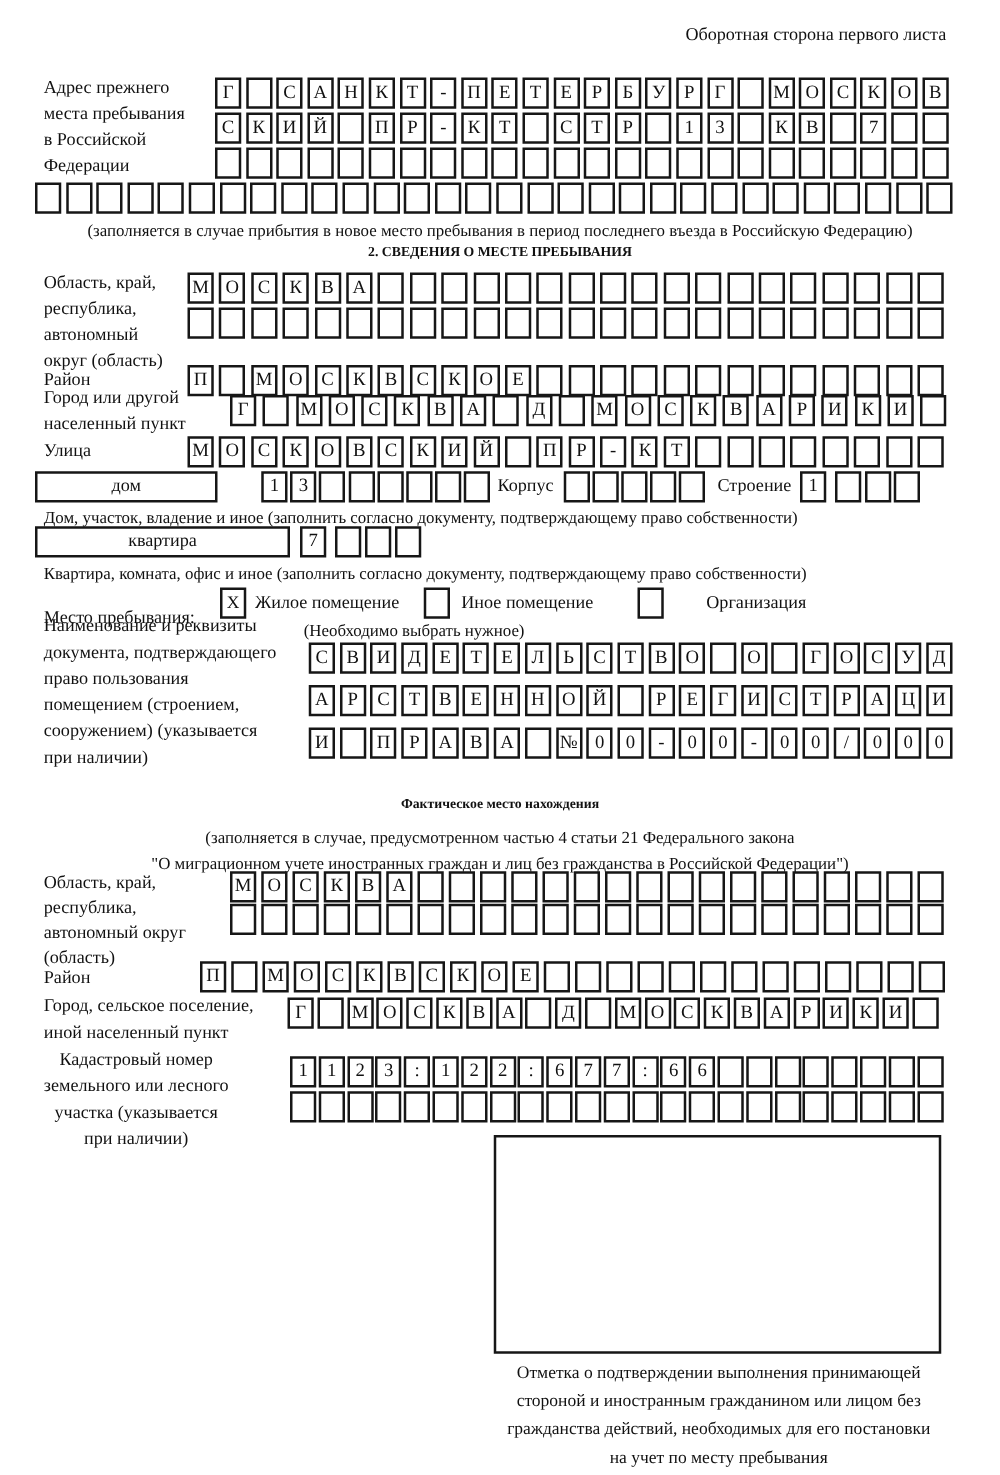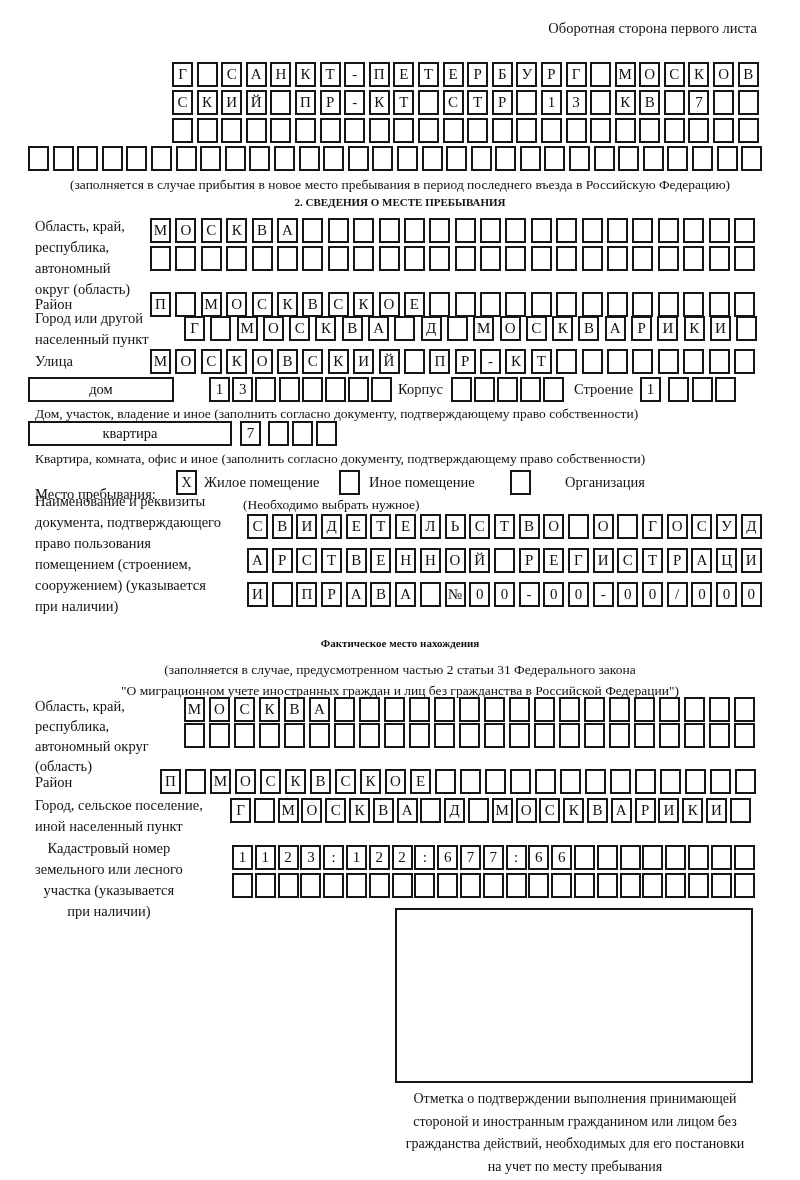"Адрес прежнего" div.lbl { html: none -> <div>Адрес прежнего места пребывания в Российской Федерации</div> }
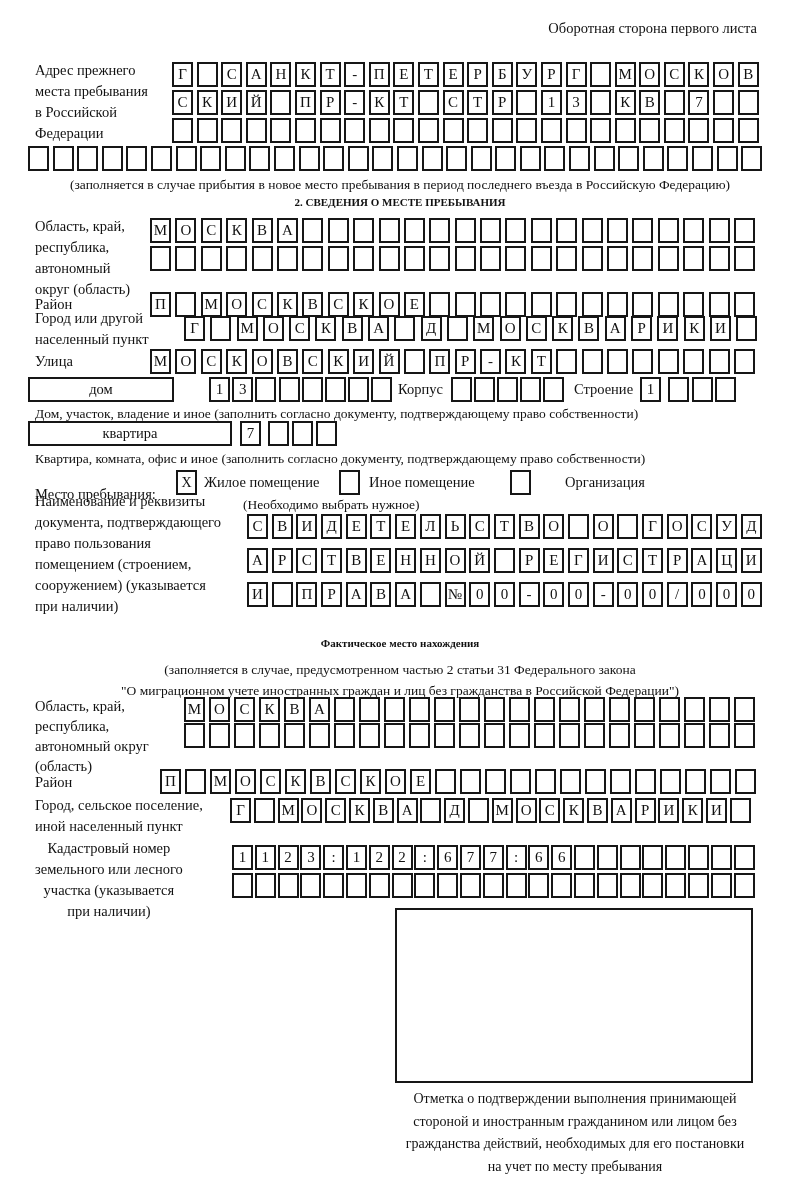"(заполняется в случае, предусмотренном" div.note { text: 2 статьи 31 -> 4 статьи 21 }
